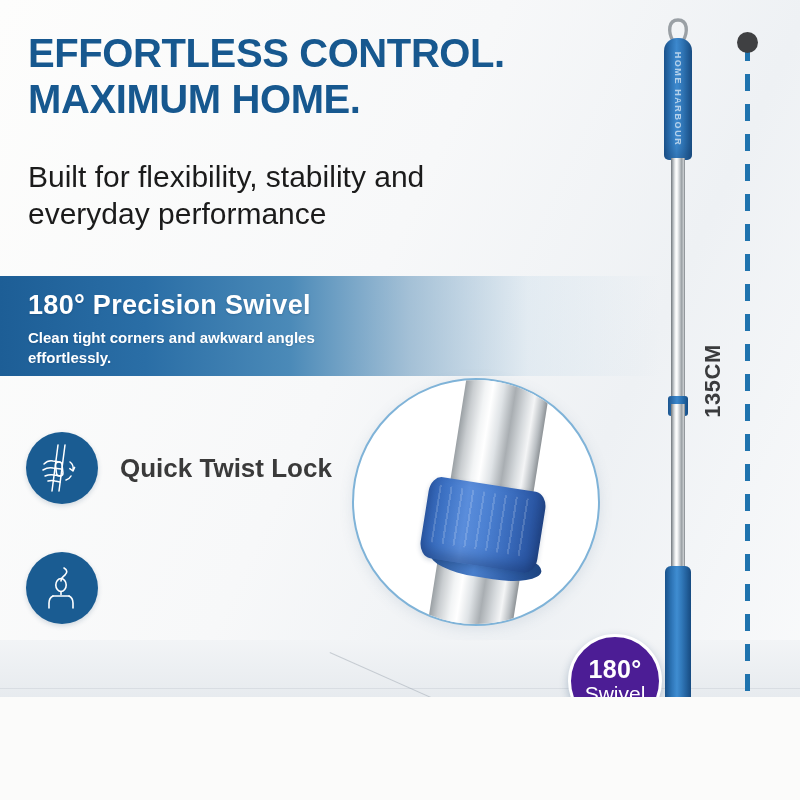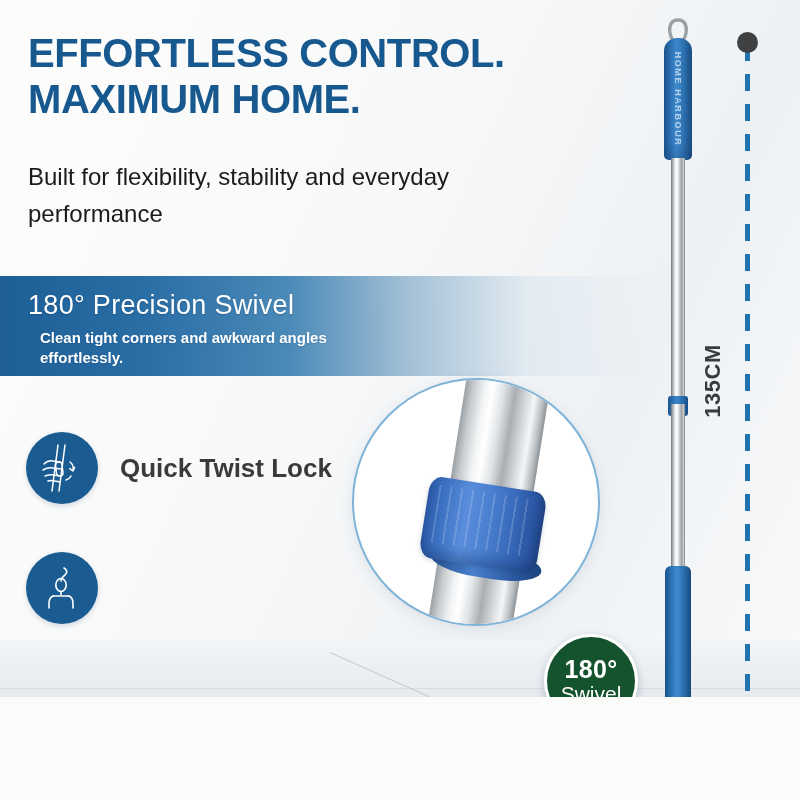"Built for flexibility, stability and" .subhead { font-size: 24px -> 30px }
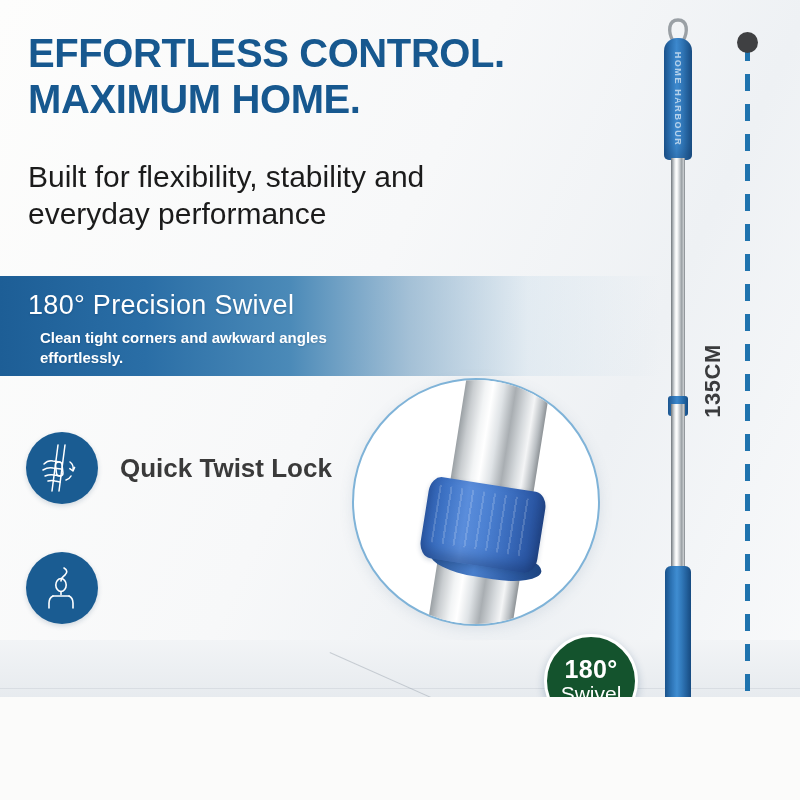"180° Precision Swivel" .banner-title { font-weight: normal -> bold }
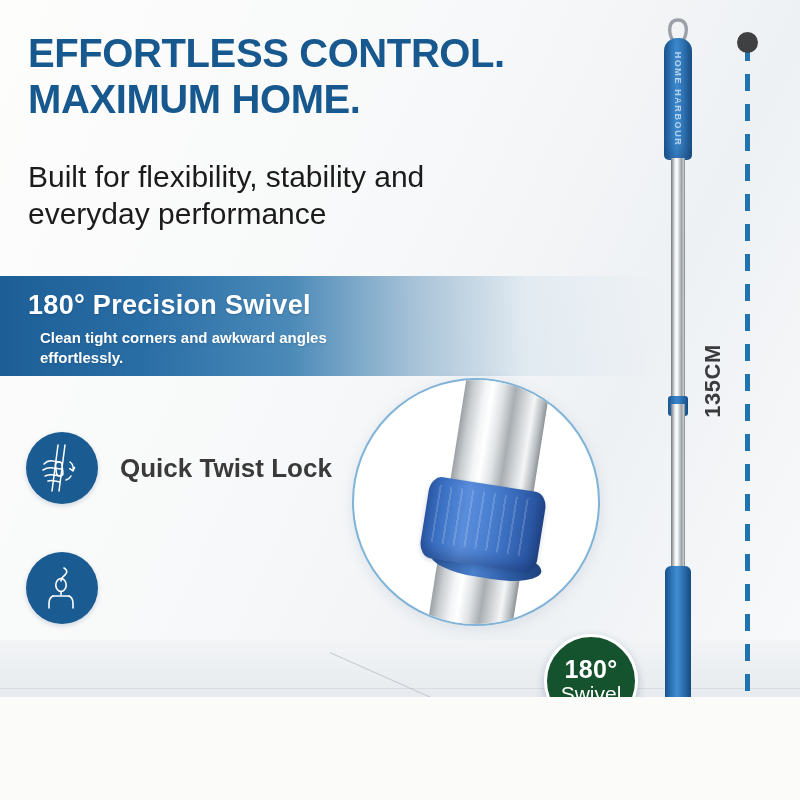"Clean tight corners and awkward" .banner-sub { left: 40px -> 28px }
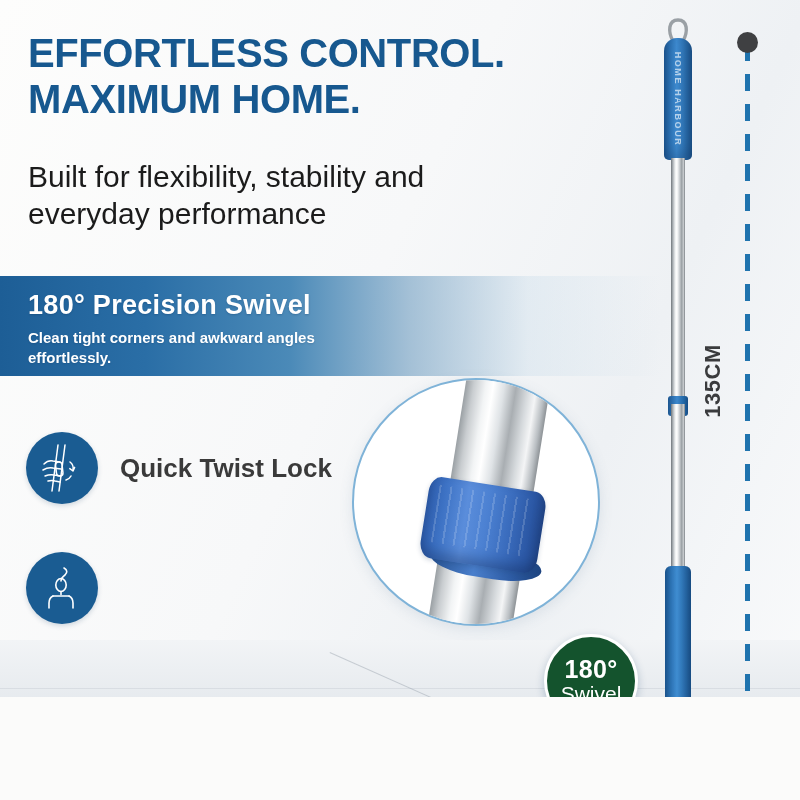"180°" .swivel-badge { background: #14532d -> #4c1d95; left: 544px -> 568px }
